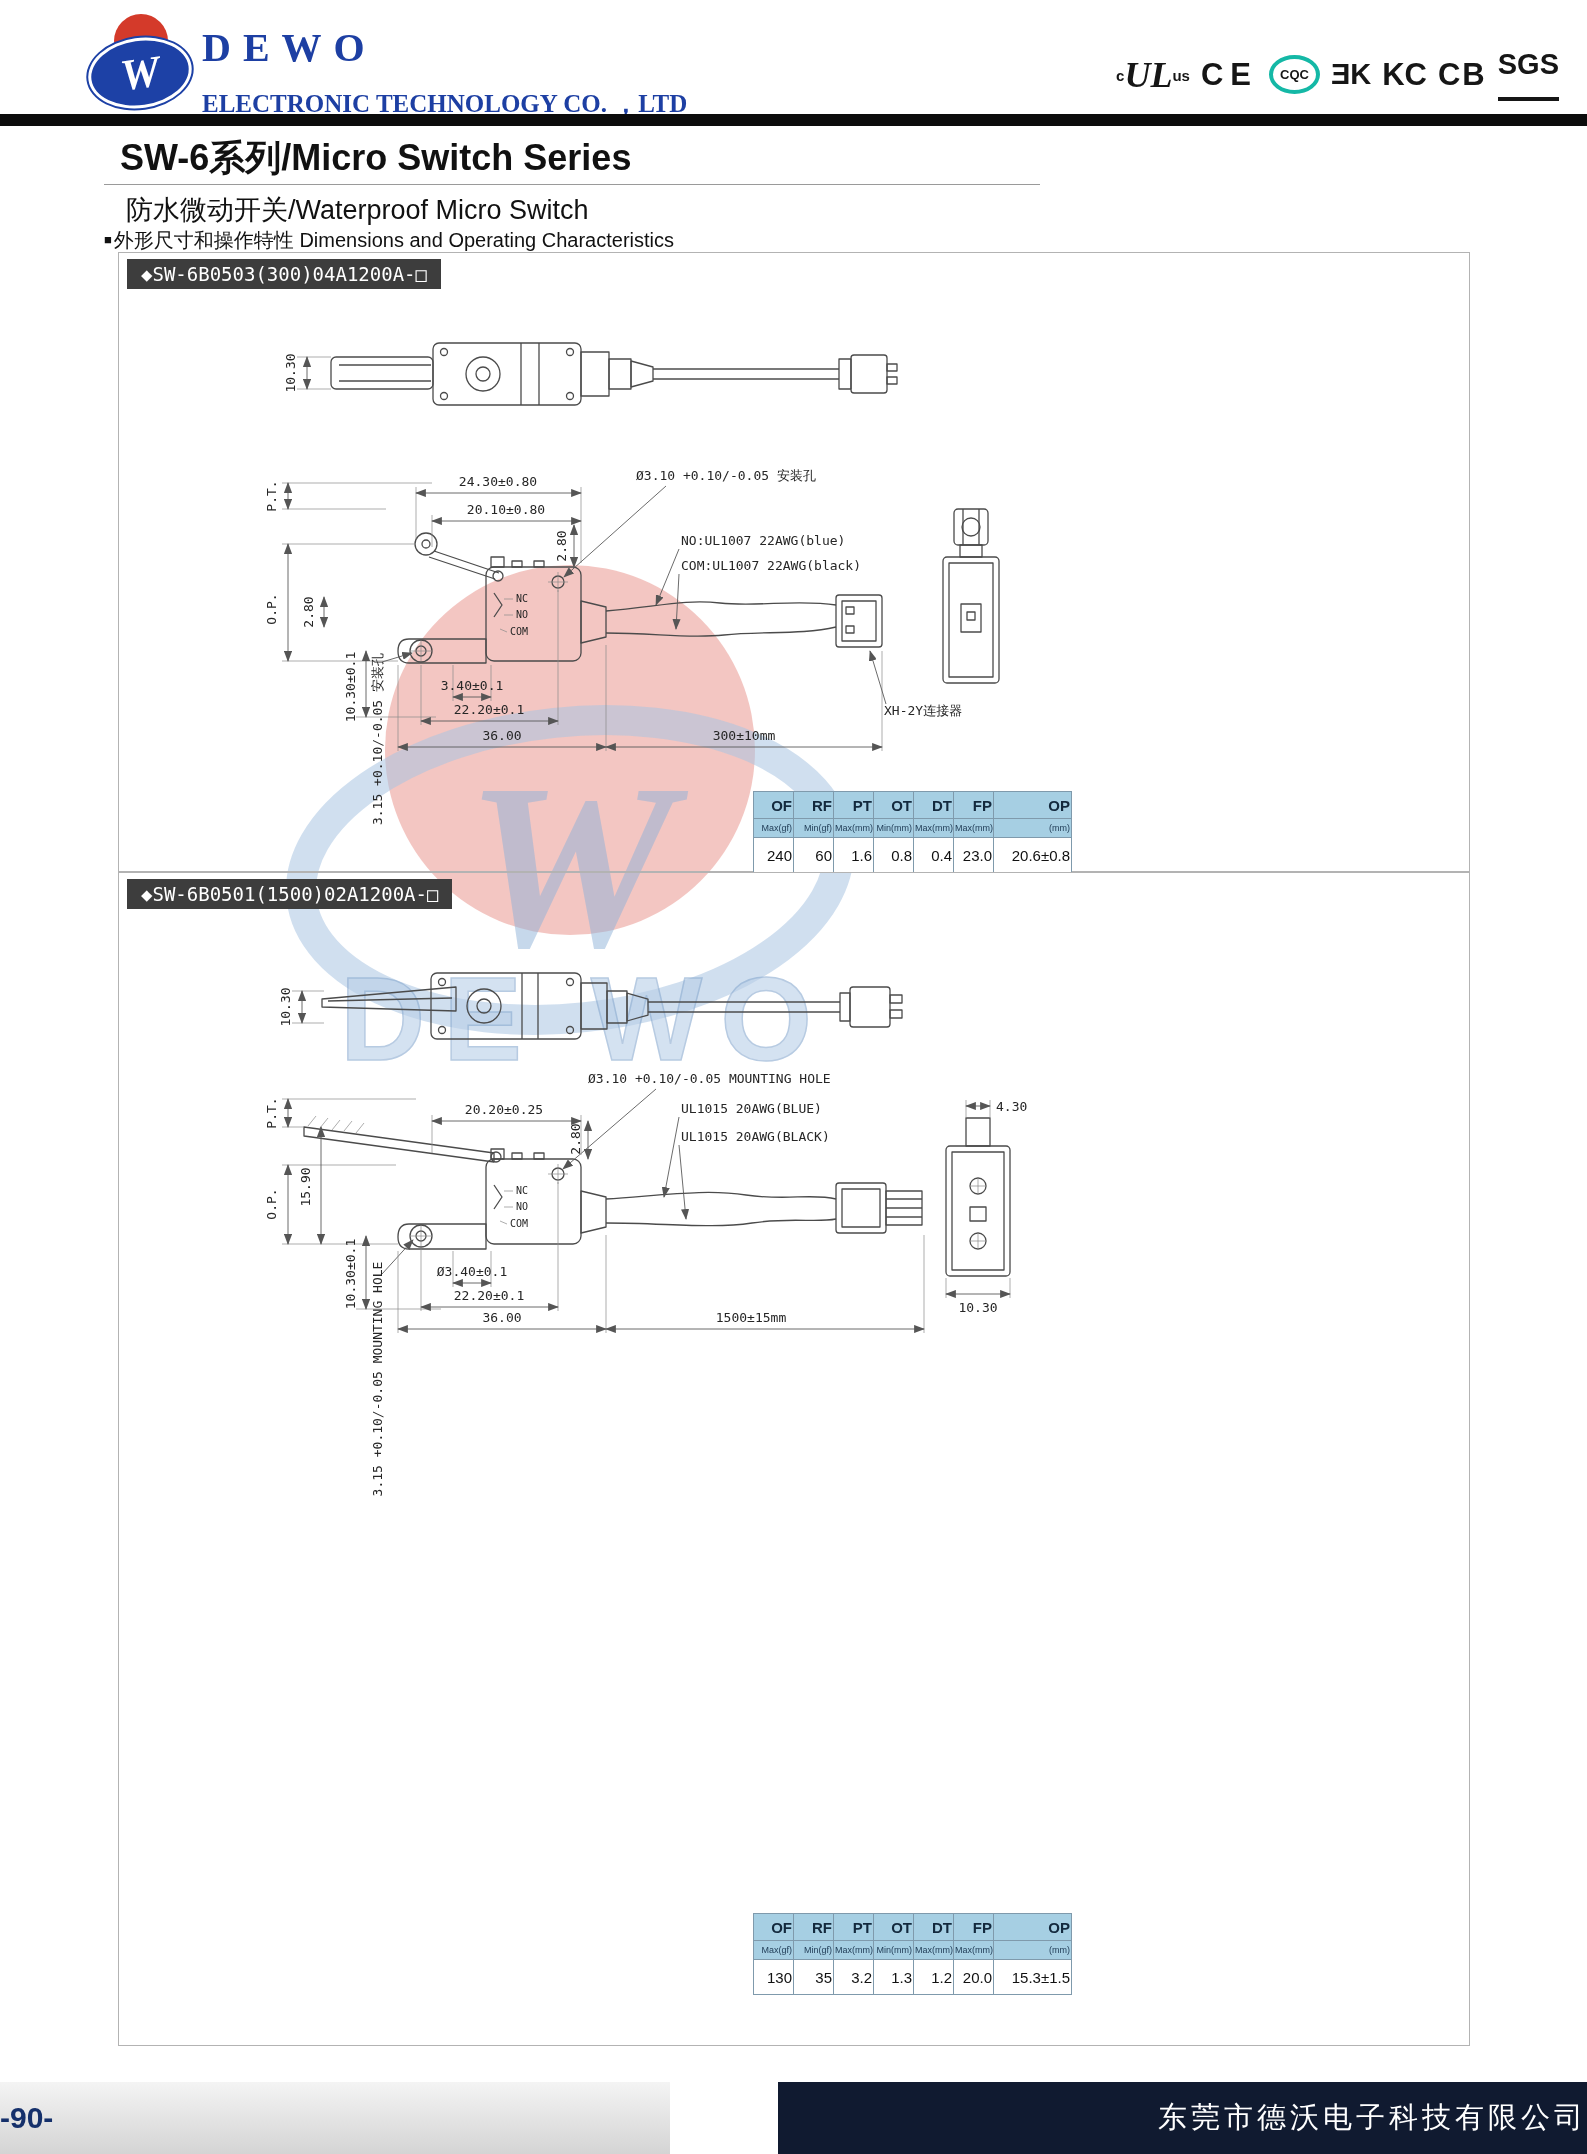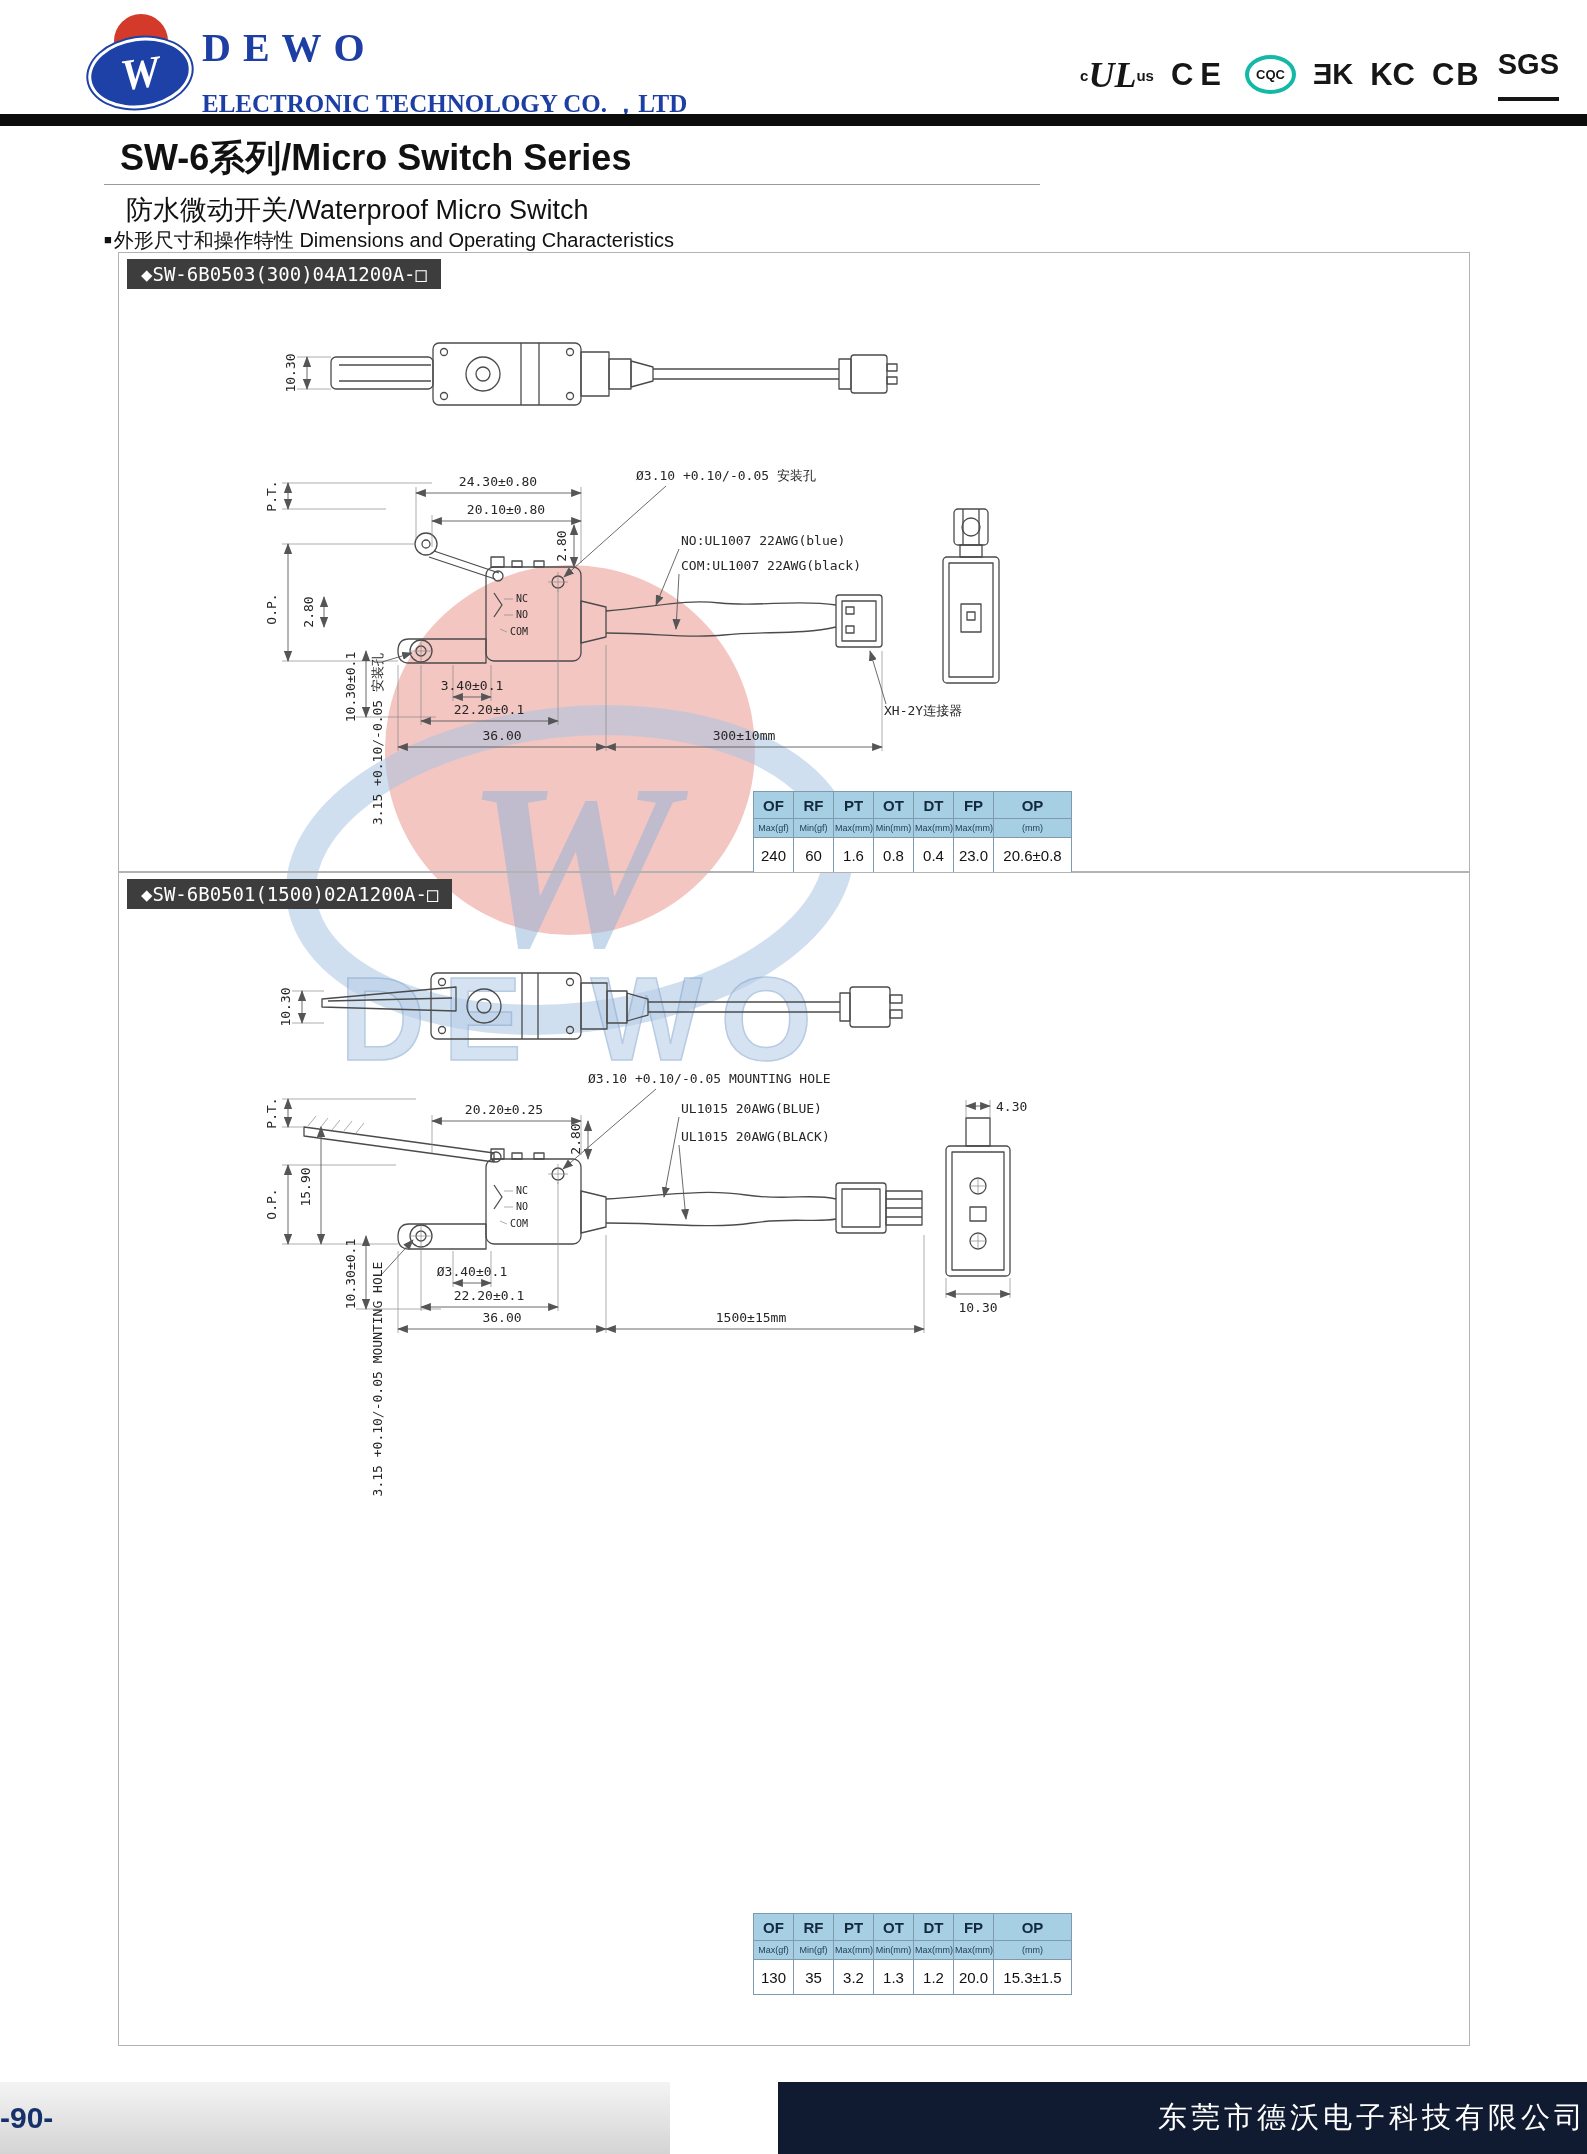"cULus" .certs { gap: 17px -> 11px }
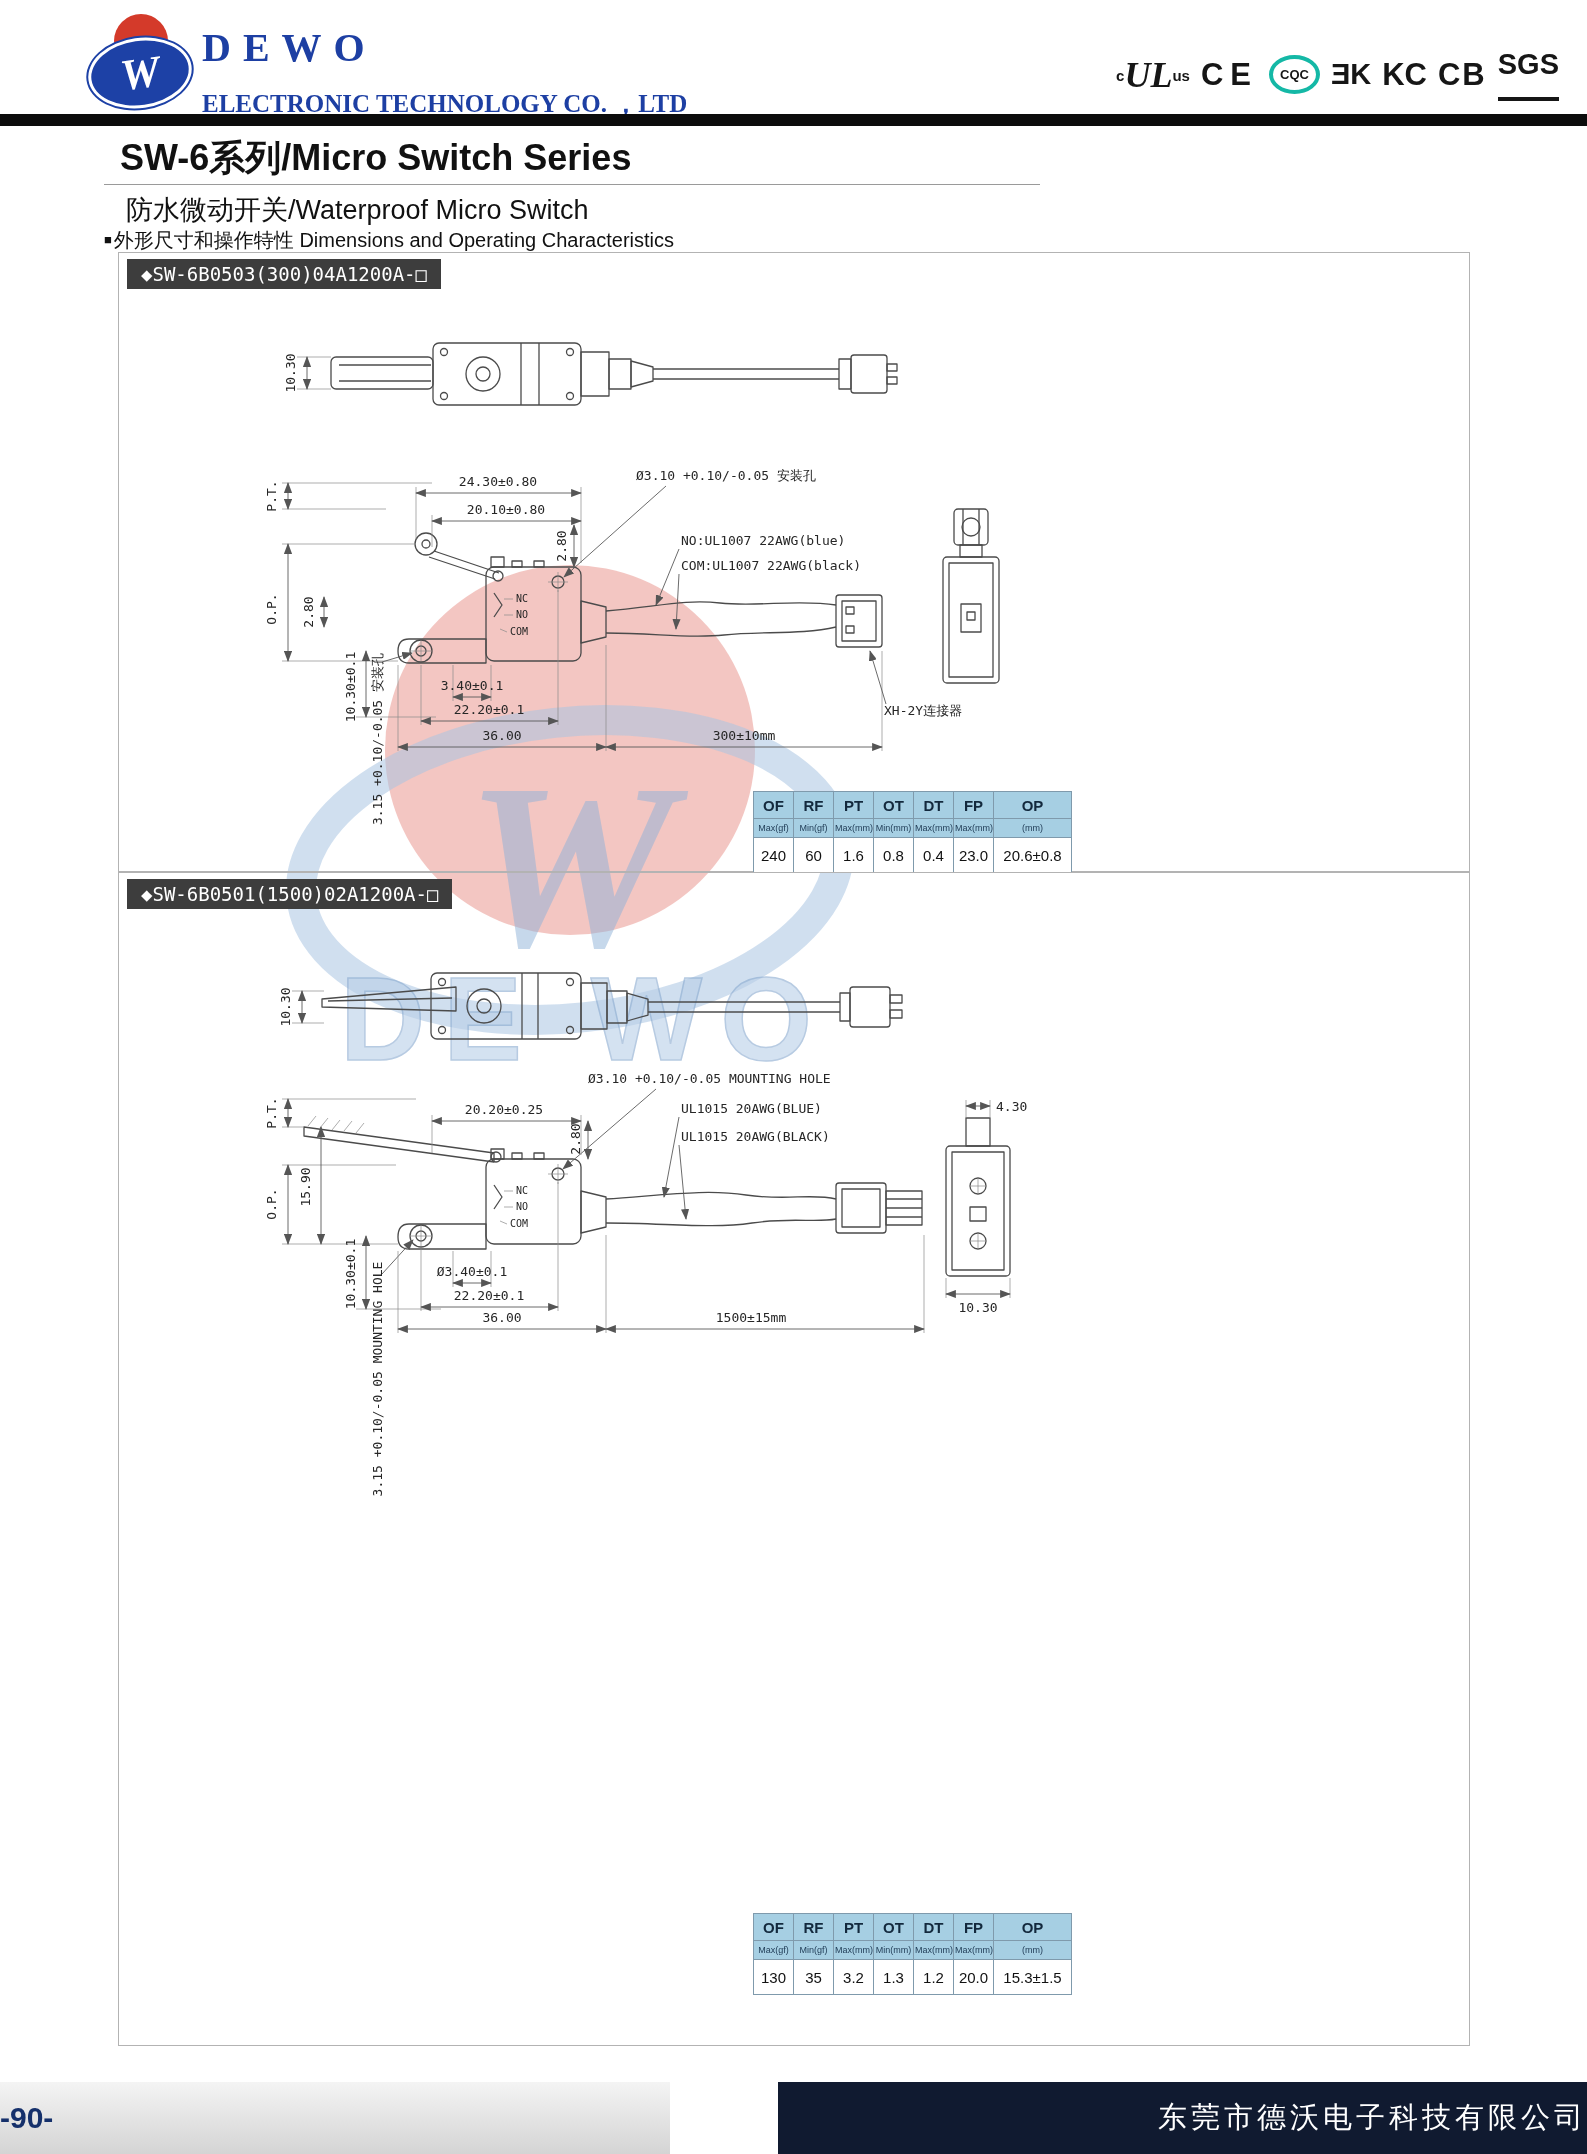"OF" .spec td { text-align: center -> right }
